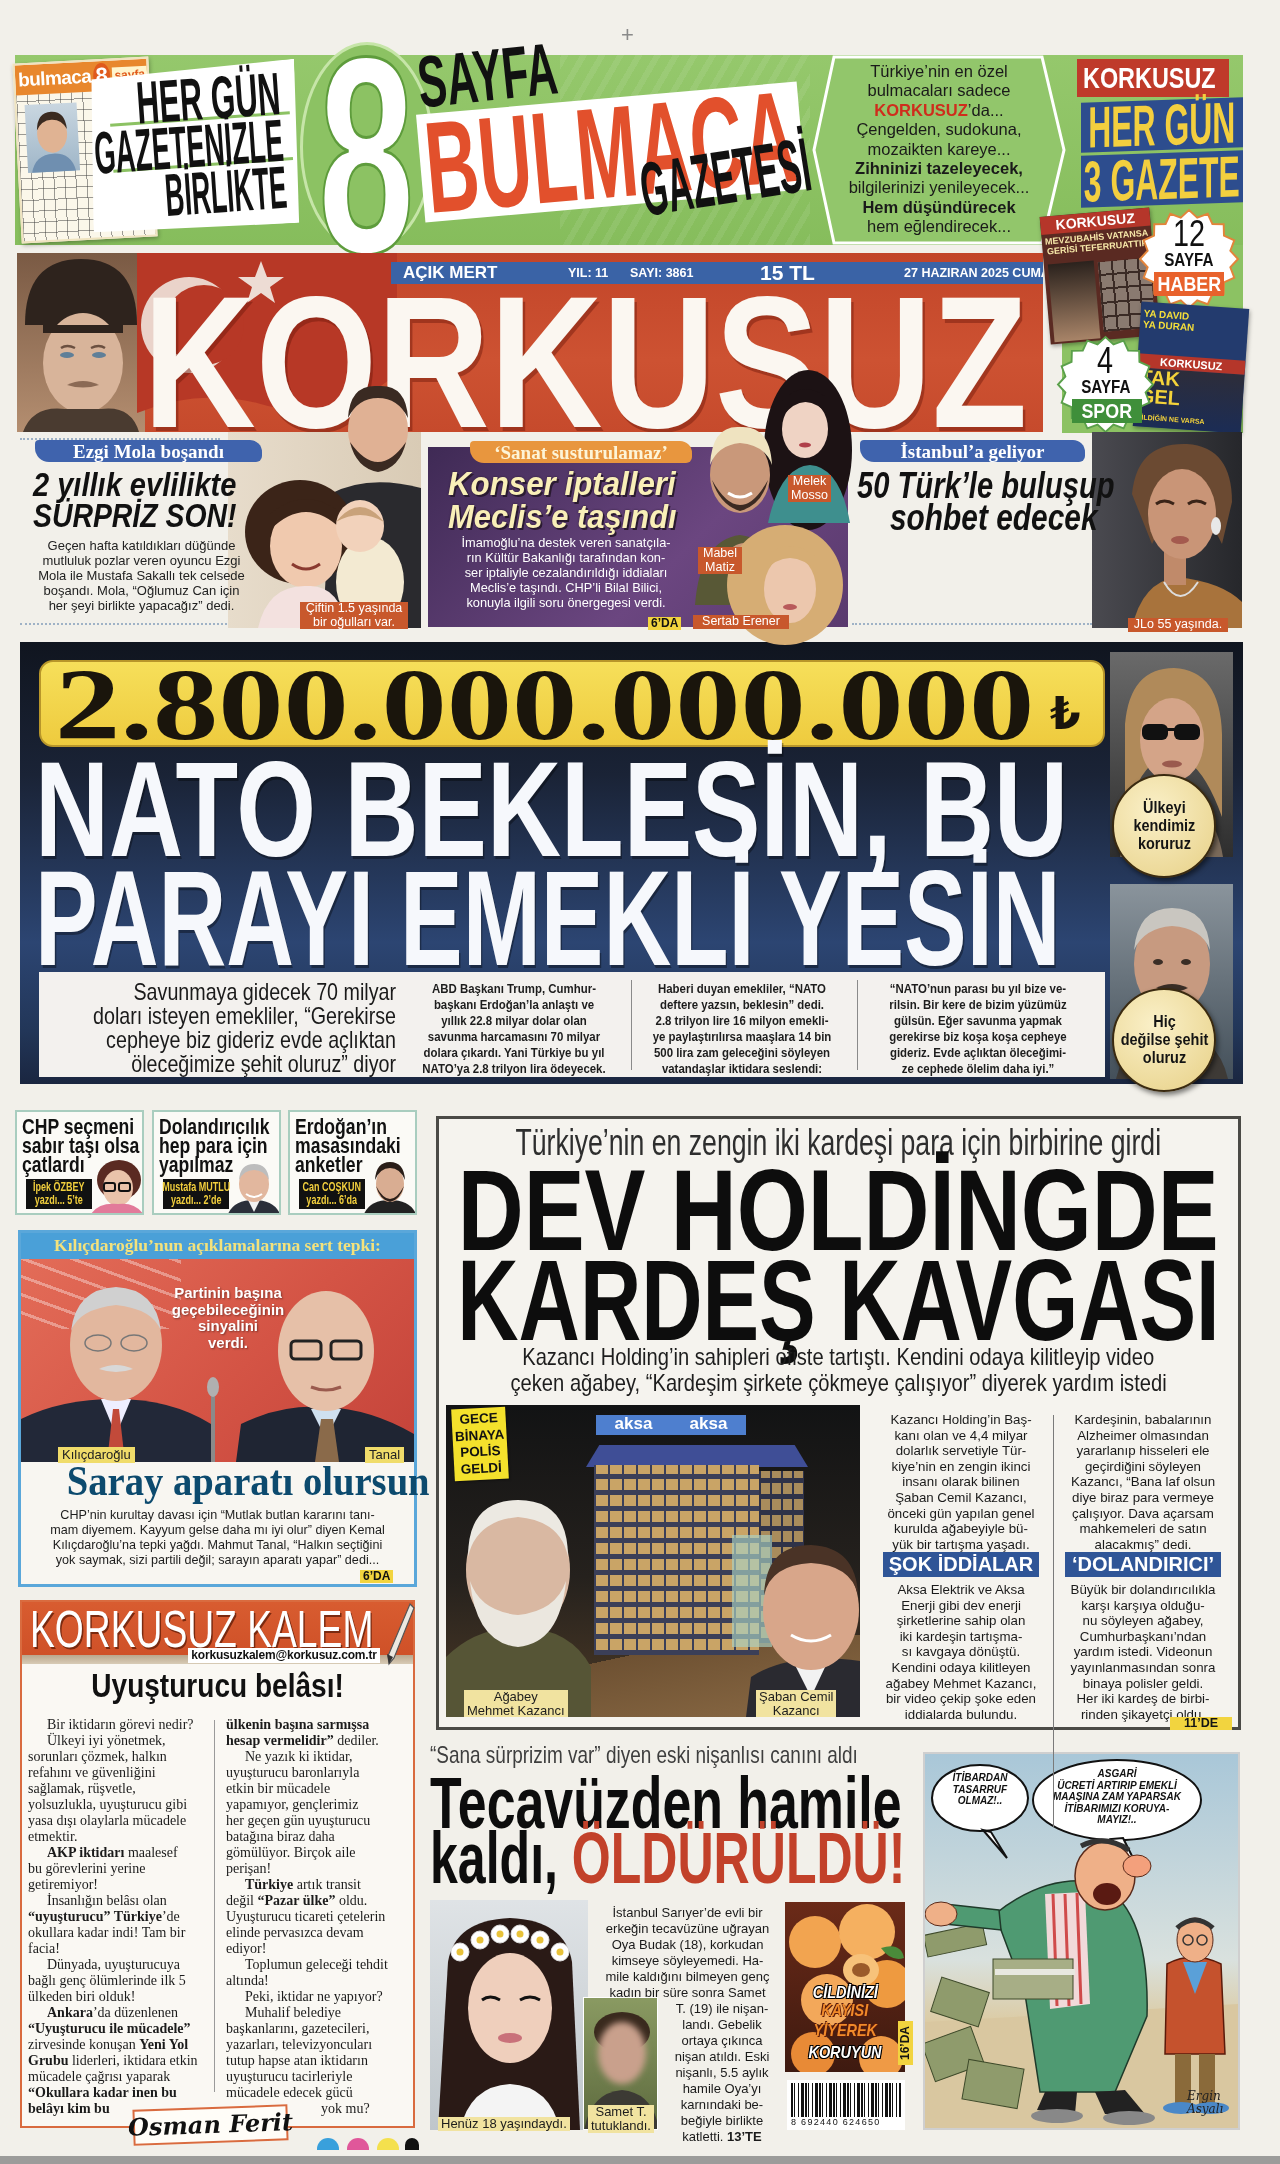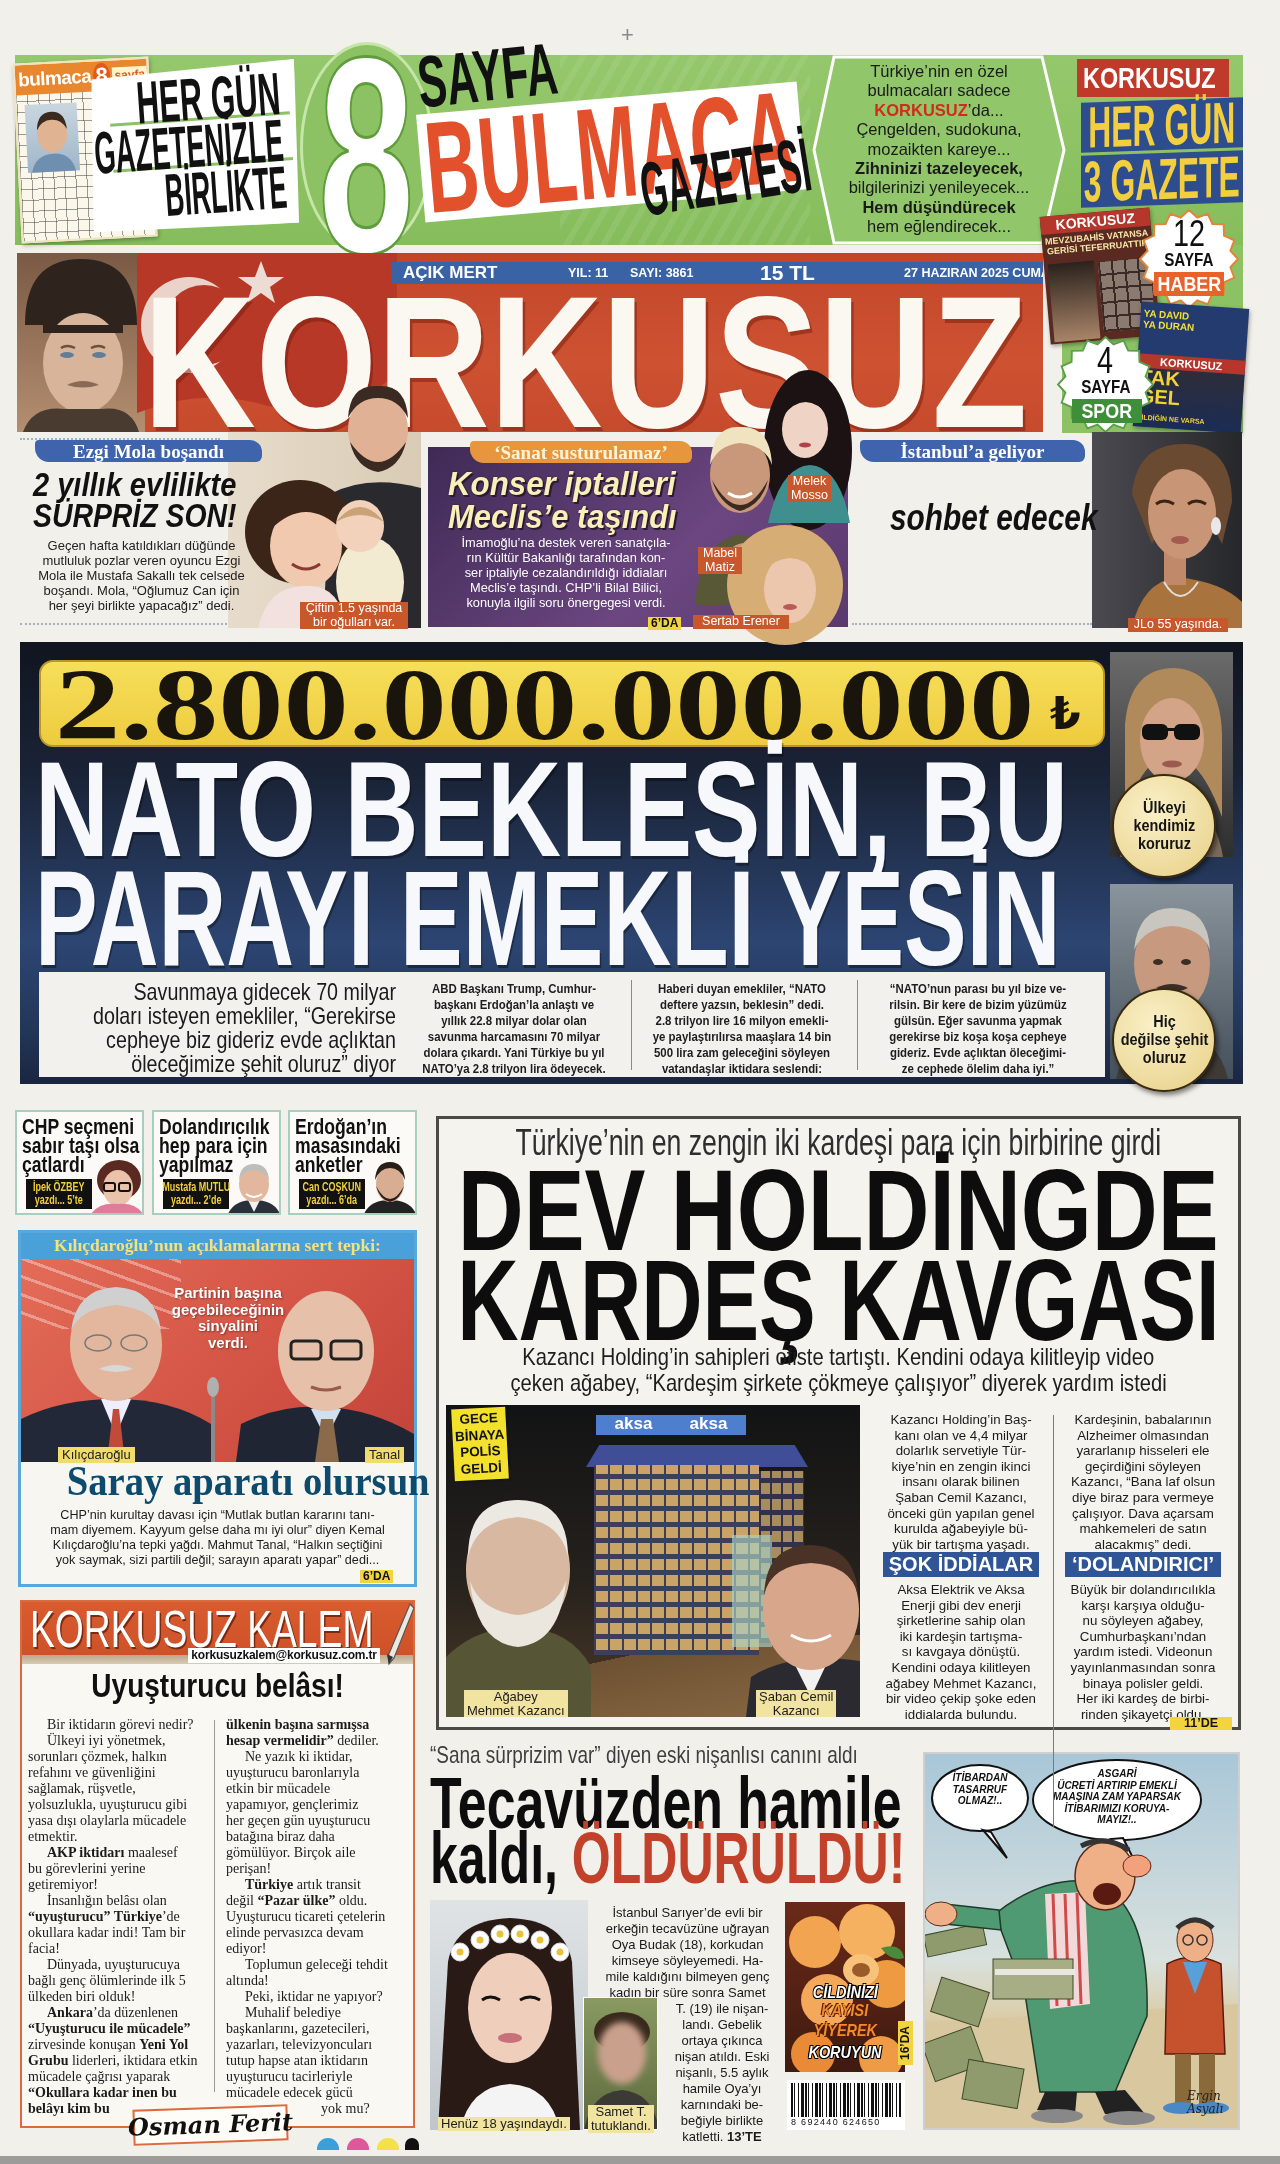"50 Türk’le buluşup" div.a { html: none -> <div> <span>50 Türk’le buluşup</span> </div> }
